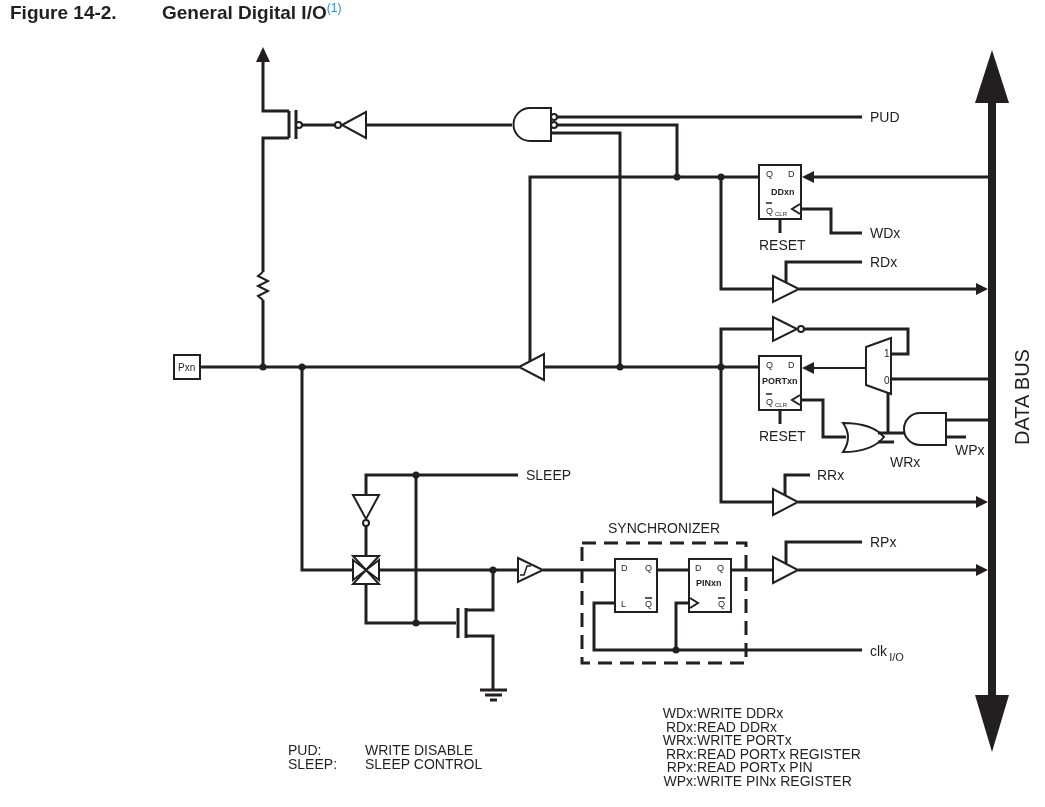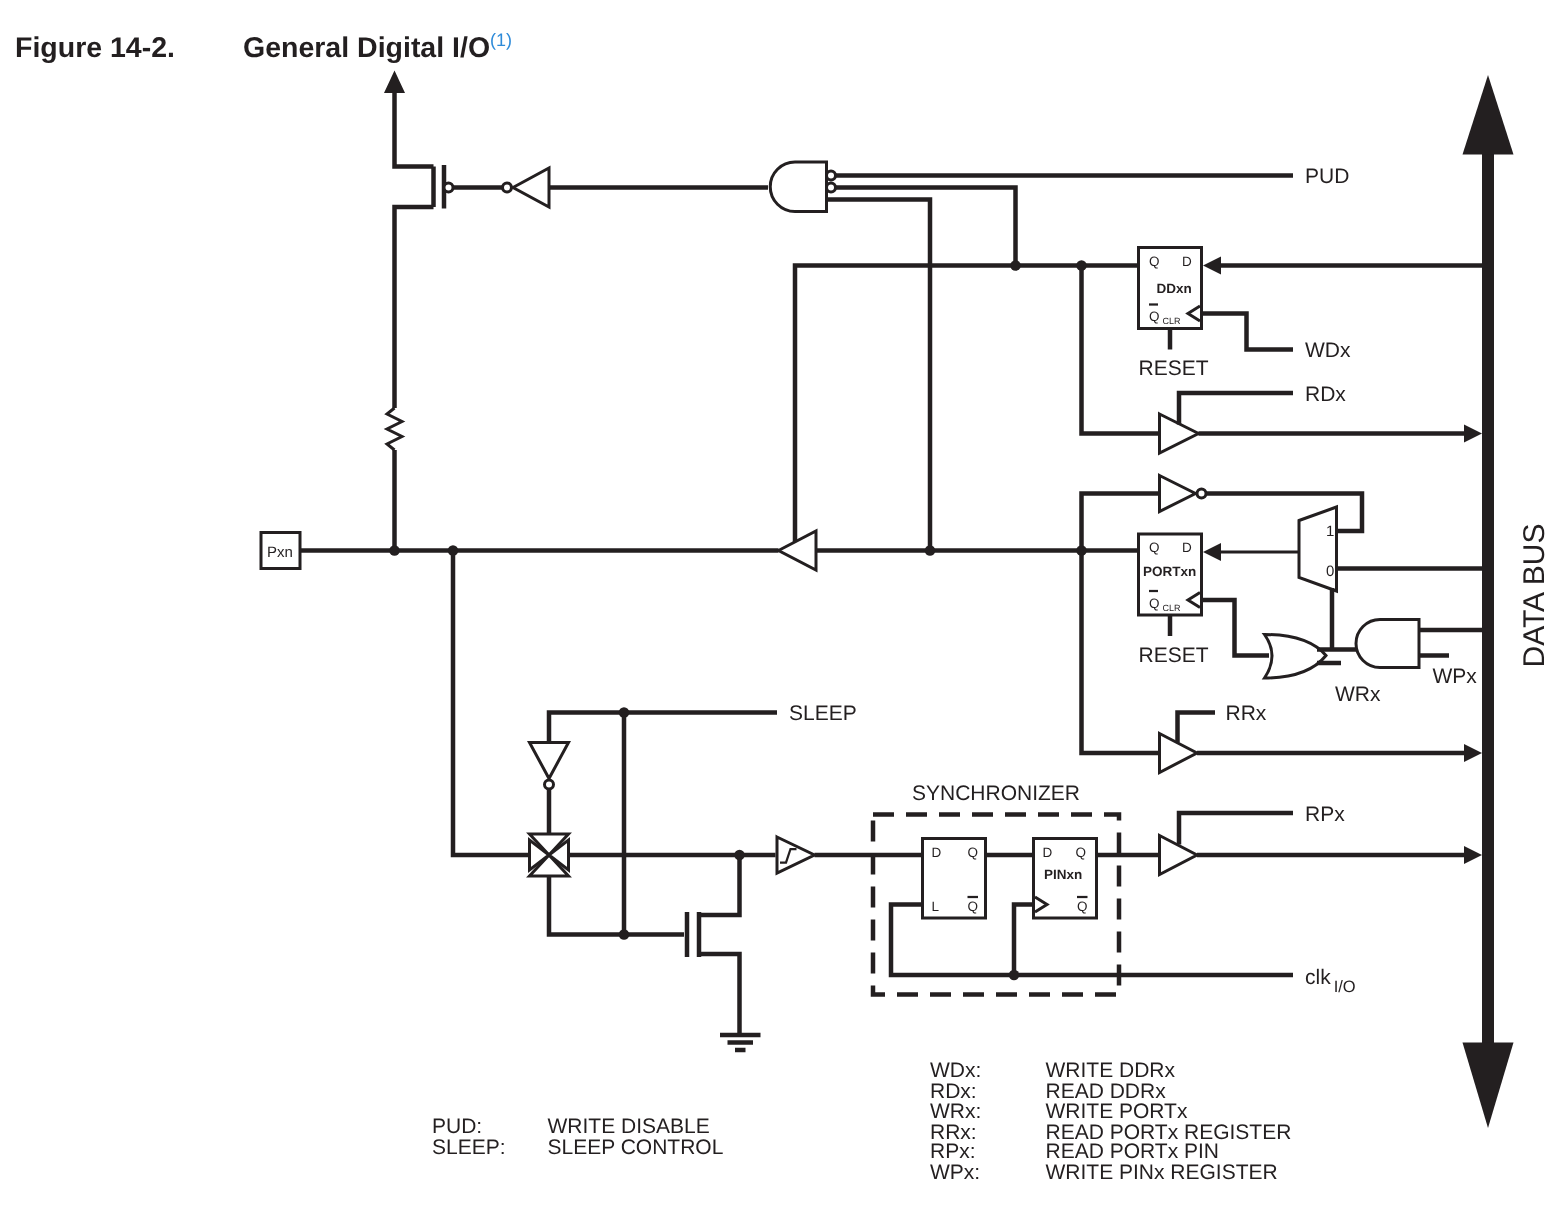"Figure 14-2. General Digital I/O(1)" .fig-title { top: 22px -> 2px }
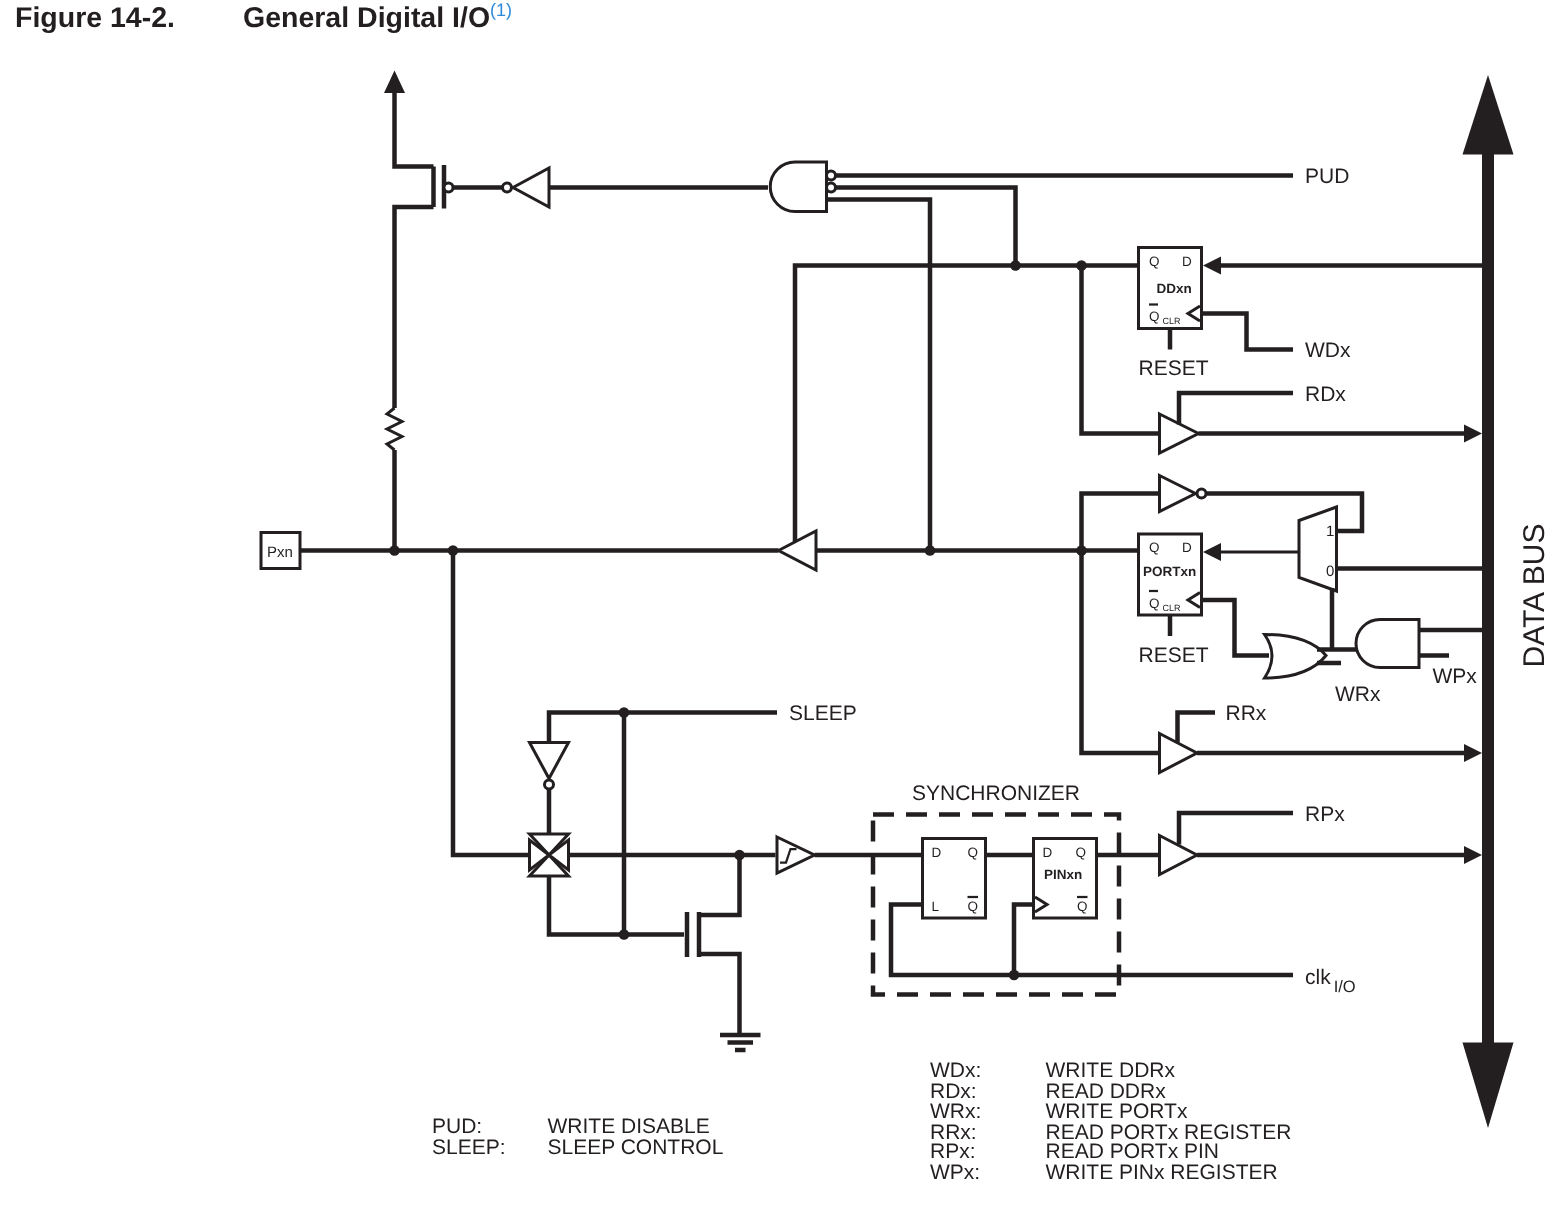"WDx:" div.legend { text-align: none -> right }
